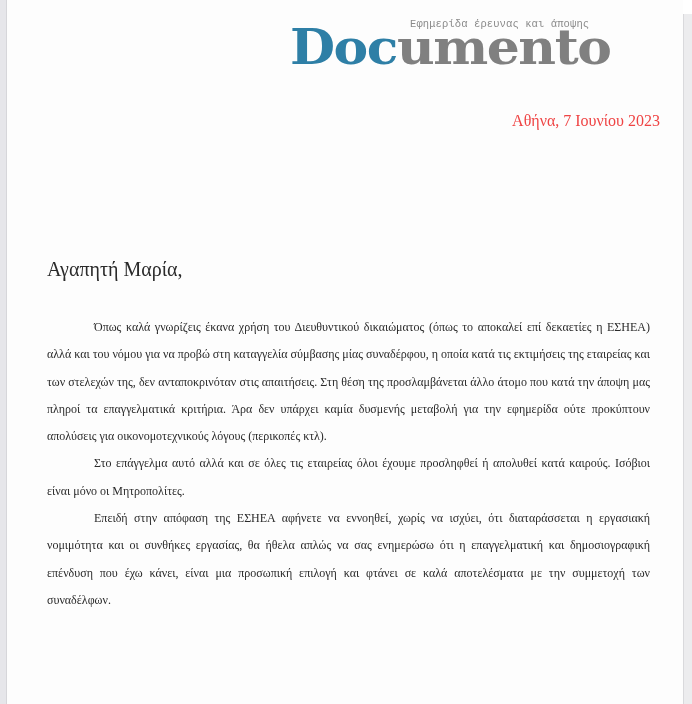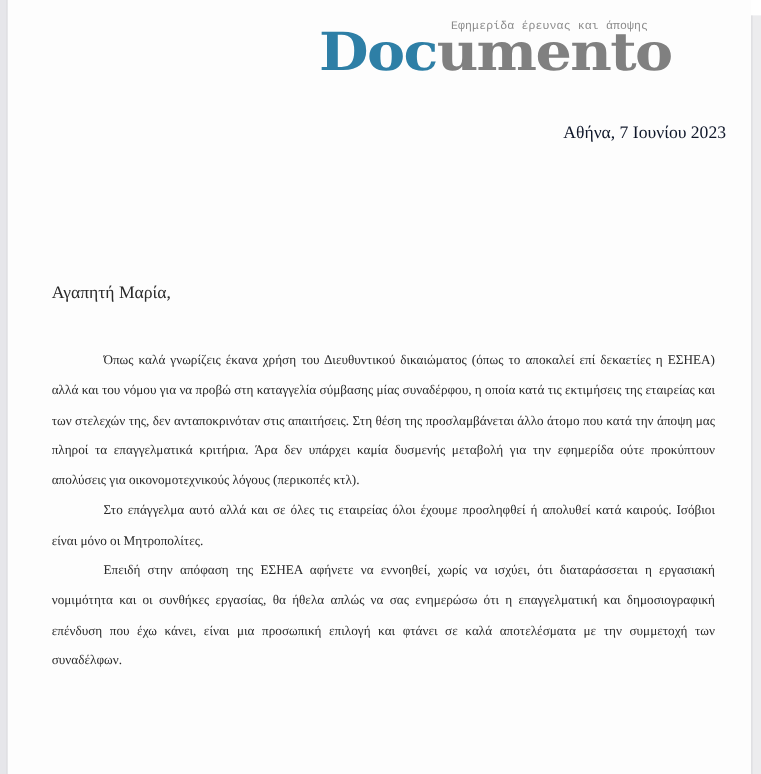"Αθήνα, 7 Ιουνίου 2023" .date { color: #0f172a -> #ef4444 }
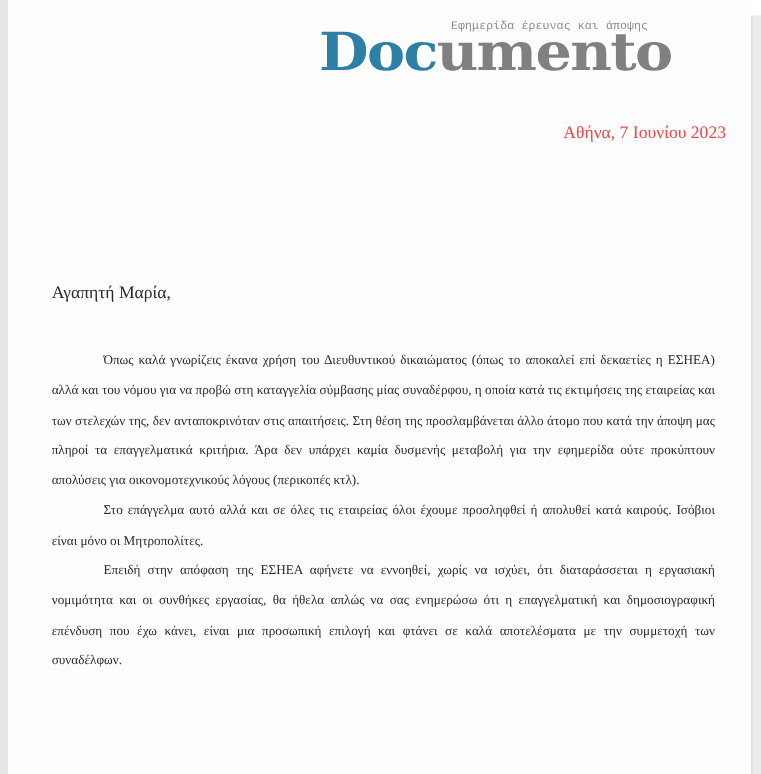"Αγαπητή Μαρία," .salutation { font-size: 16px -> 20px }
